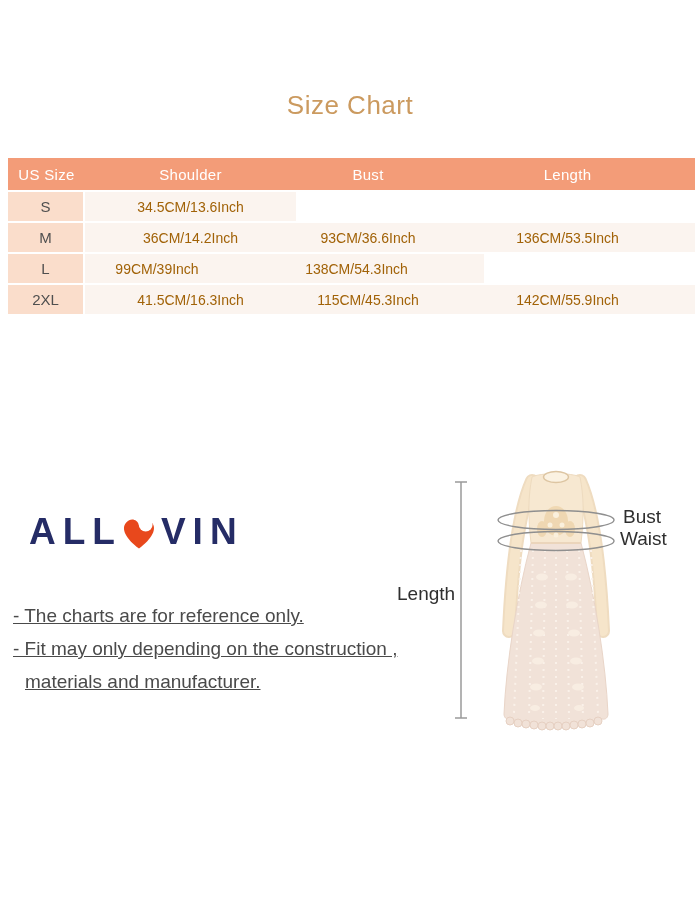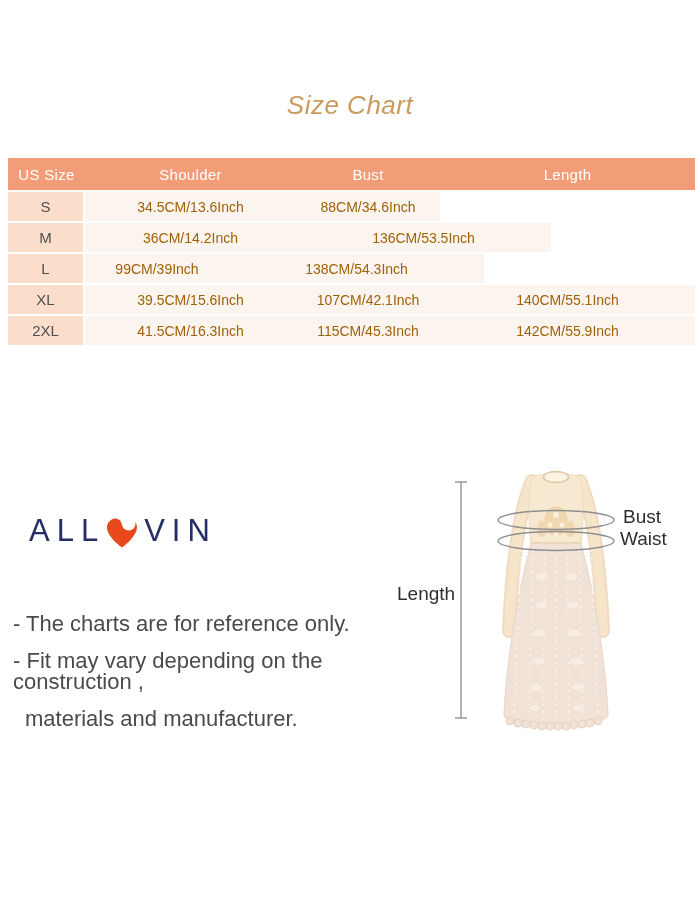"Size Chart" .page-title { font-style: italic -> none }
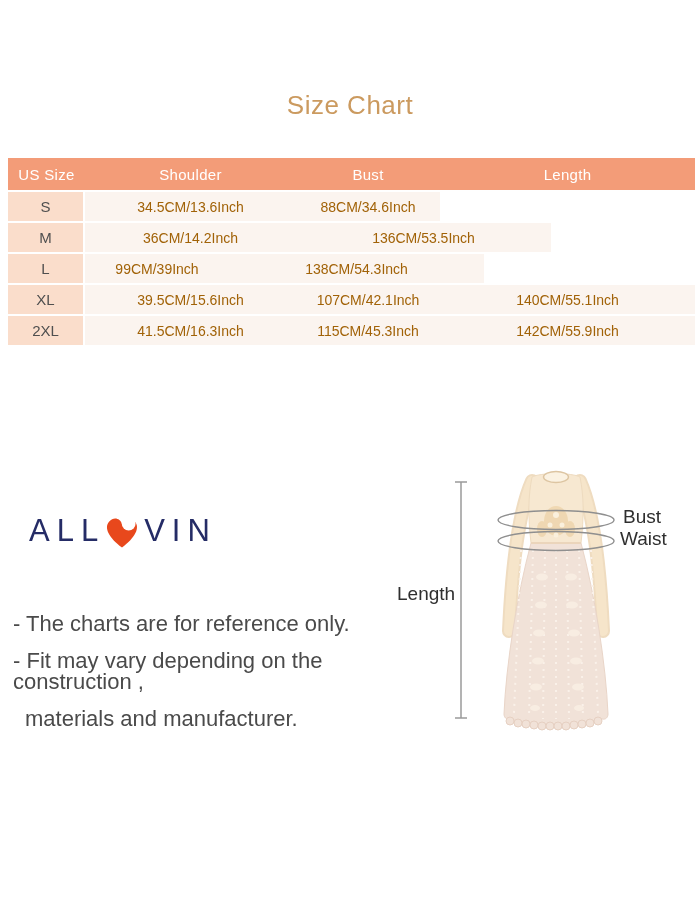"88CM/34.6Inch" div.td { html: <div>88CM/34.6Inch</div> -> none }
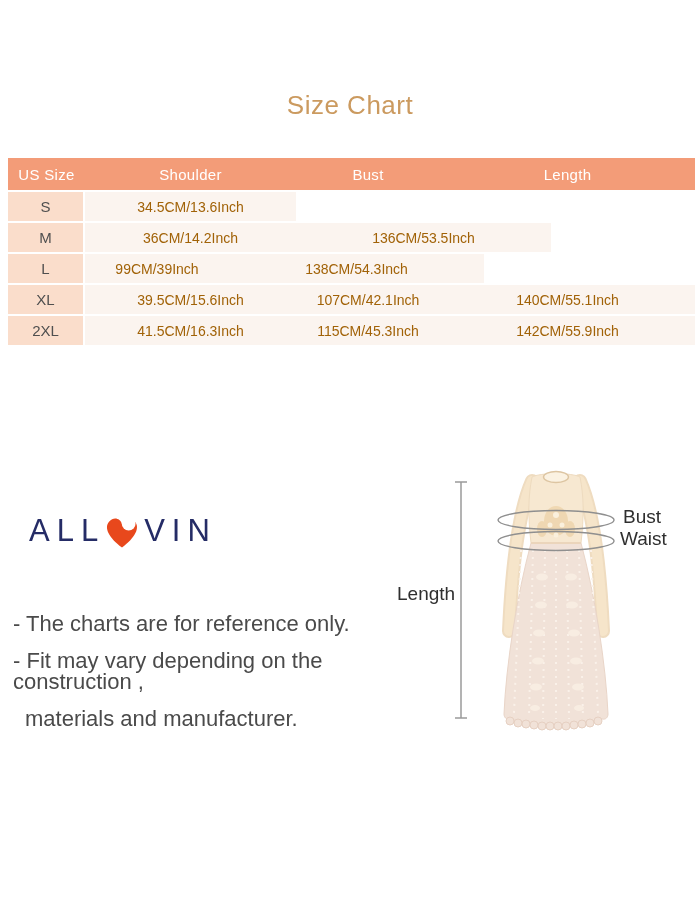"93CM/36.6Inch" div.td { html: none -> <div>93CM/36.6Inch</div> }
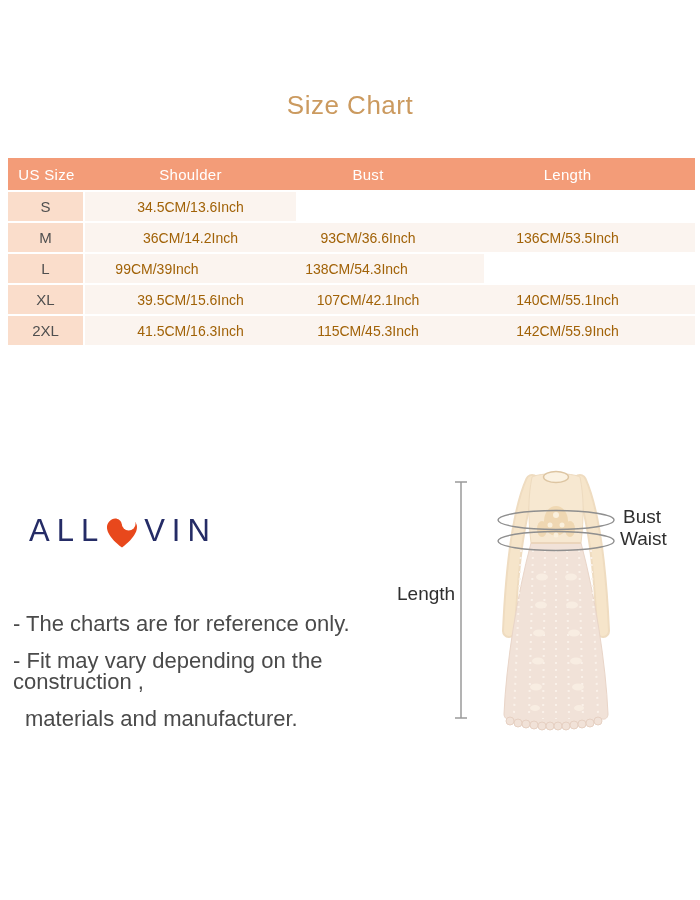"XL" div.trow { html: <div> <div>XL</div> <div>39.5CM/15.6Inch</div> <div>107CM/42.1Inch</div> <div>140CM/55.1Inch</div> </div> -> none }
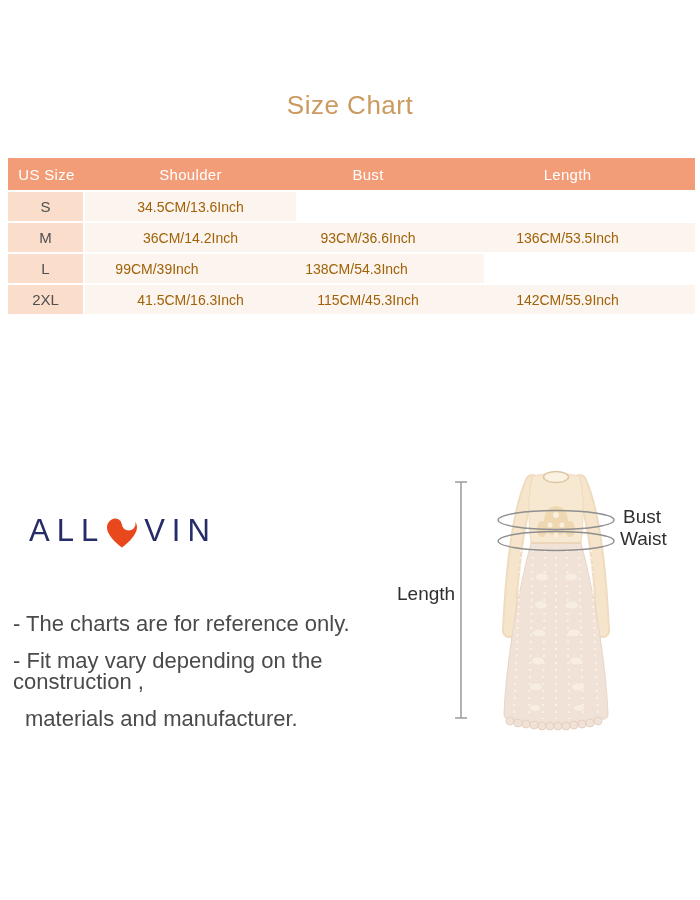"ALL" .brand .word { font-size: 31px -> 37px; font-weight: 400 -> 700 }
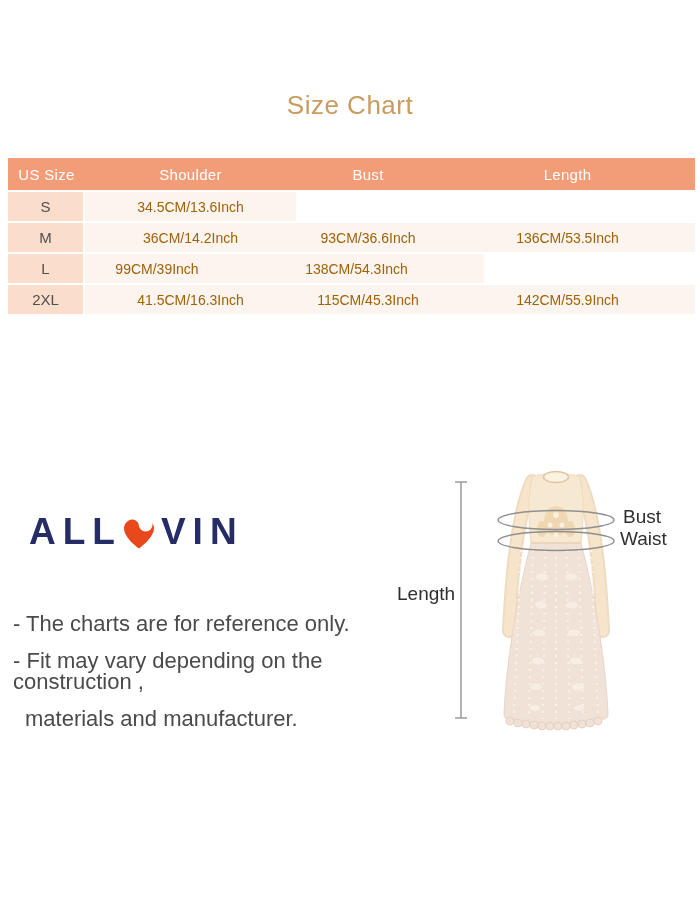"- The charts are for" .notes p { font-size: 22px -> 19px; margin: 16px 0 12px 0 -> 8px 0 12px 0; text-decoration: none -> underline }
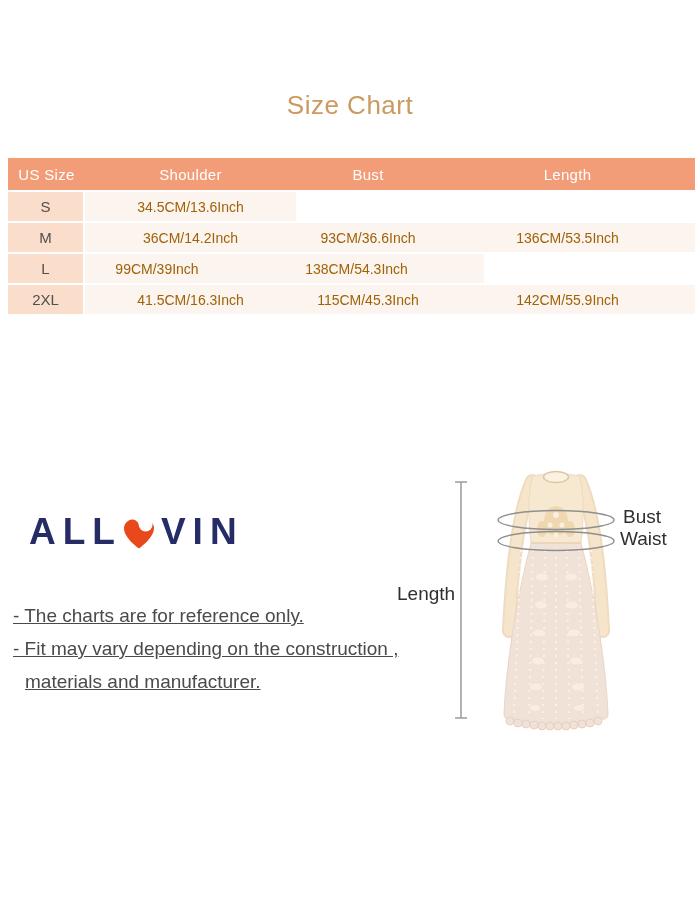"- Fit may vary depending" p { text: vary -> only }
